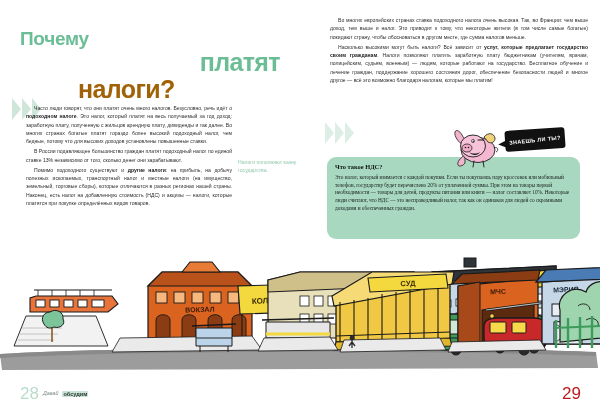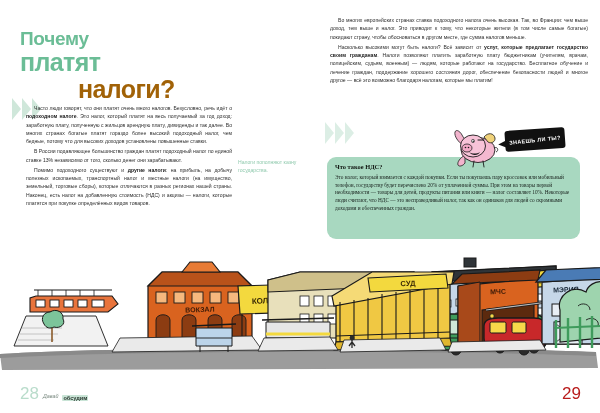"платят" .t-line2 { text-align: none -> right }
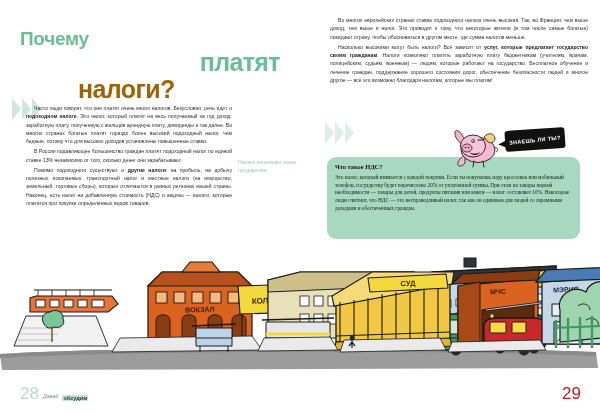"28" .footer-left { align-items: flex-end -> center }
